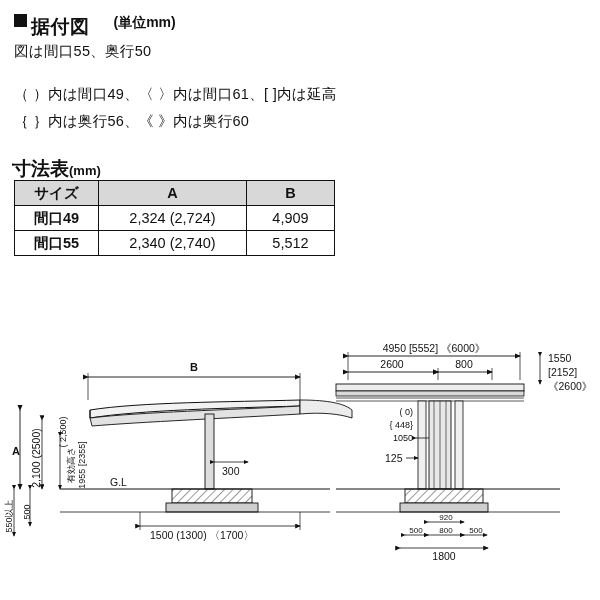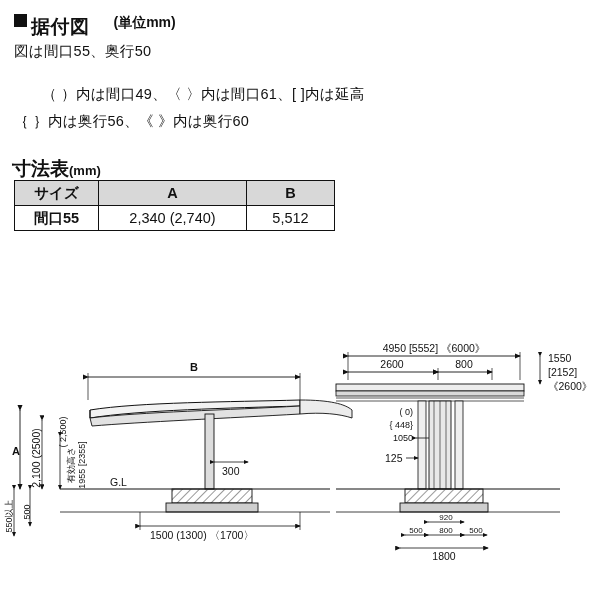"（ ）内は間口49、〈 〉内は間口61、[ ]内は延高" .note2 { margin-left: 28px -> none }
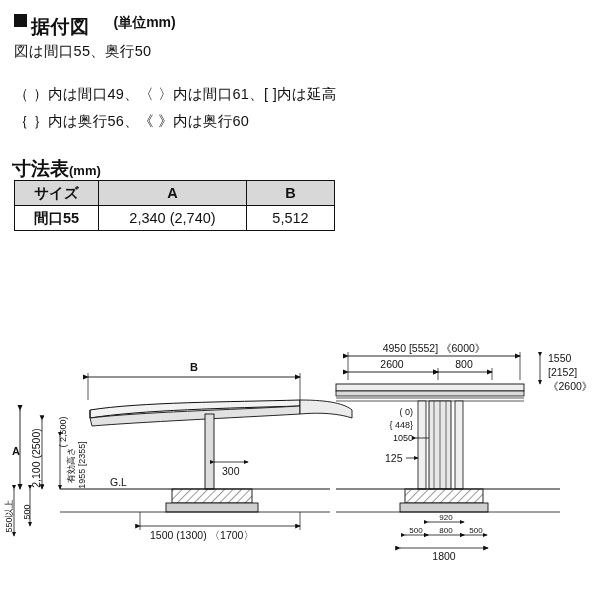"間口49" tr { html: none -> <tr> <td>間口49</td> <td>2,324 (2,724)</td> <td>4,909</td> </tr> }
